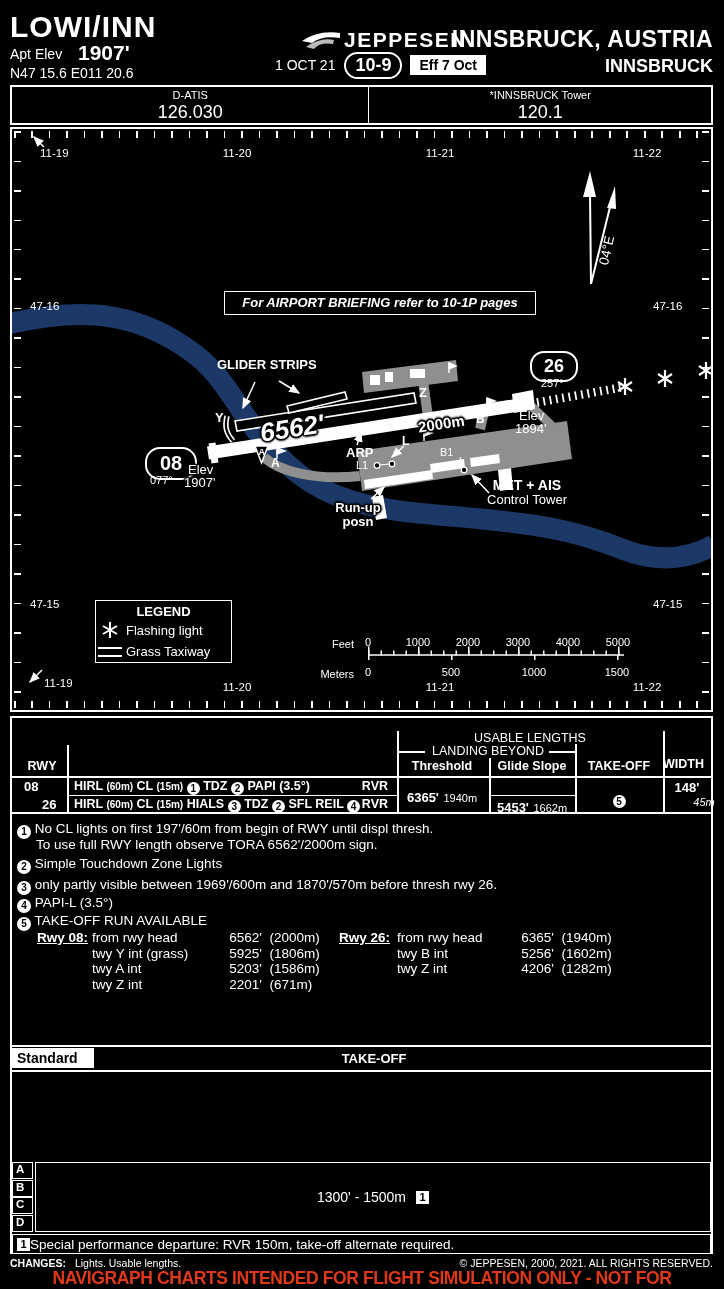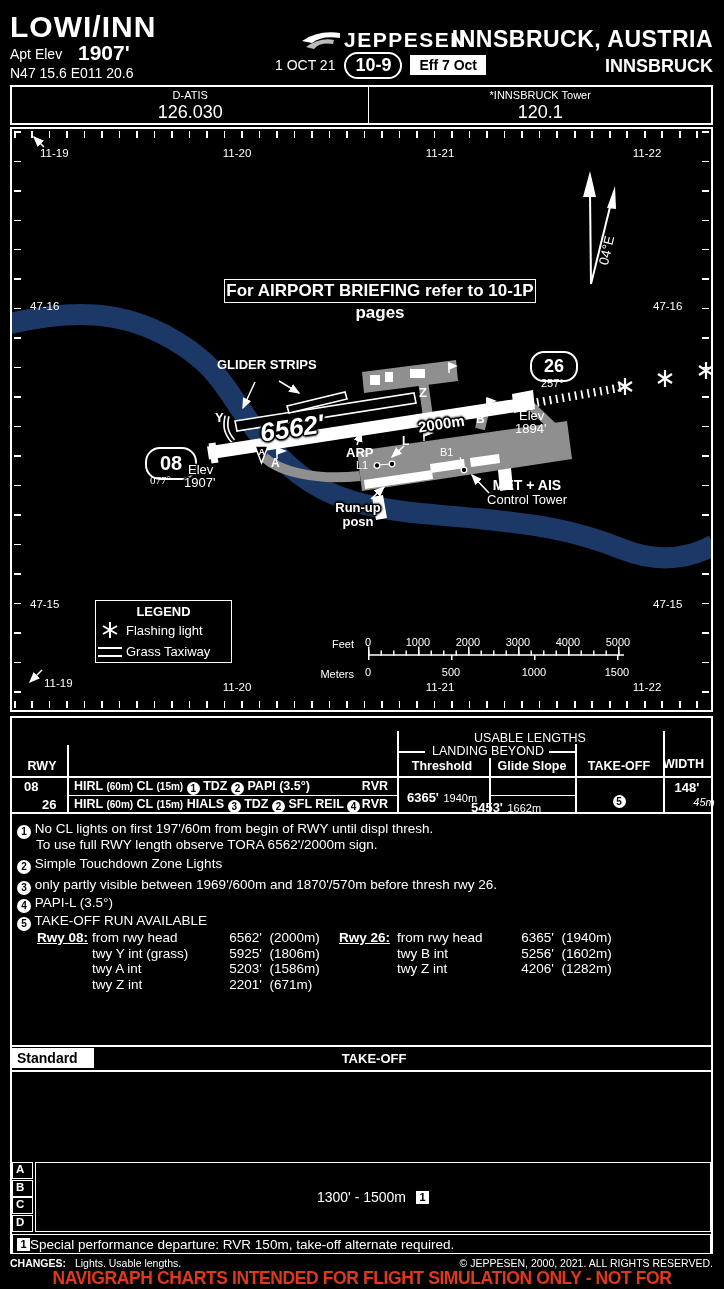"For AIRPORT BRIEFING refer to" div.abs { font-size: 17px -> 13px; font-style: none -> italic; top: 150px -> 162px }
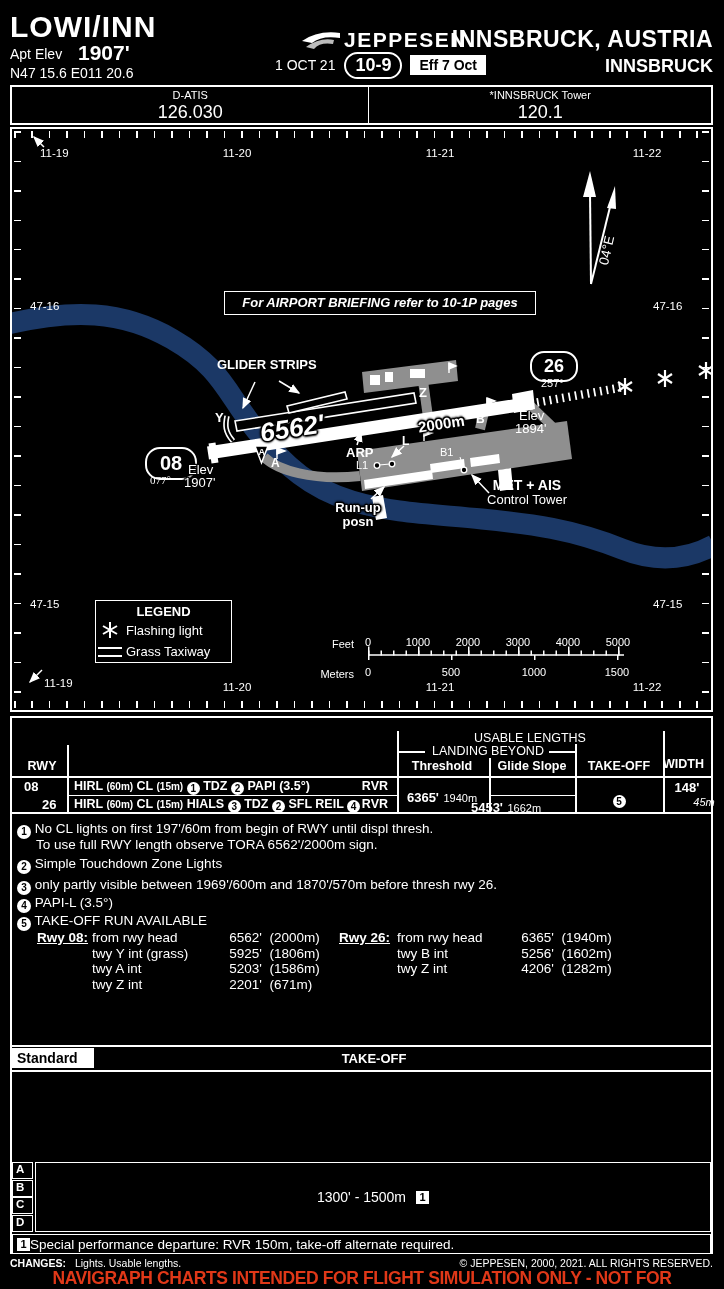"077°" div.abs { font-family: Liberation Serif, serif -> none }
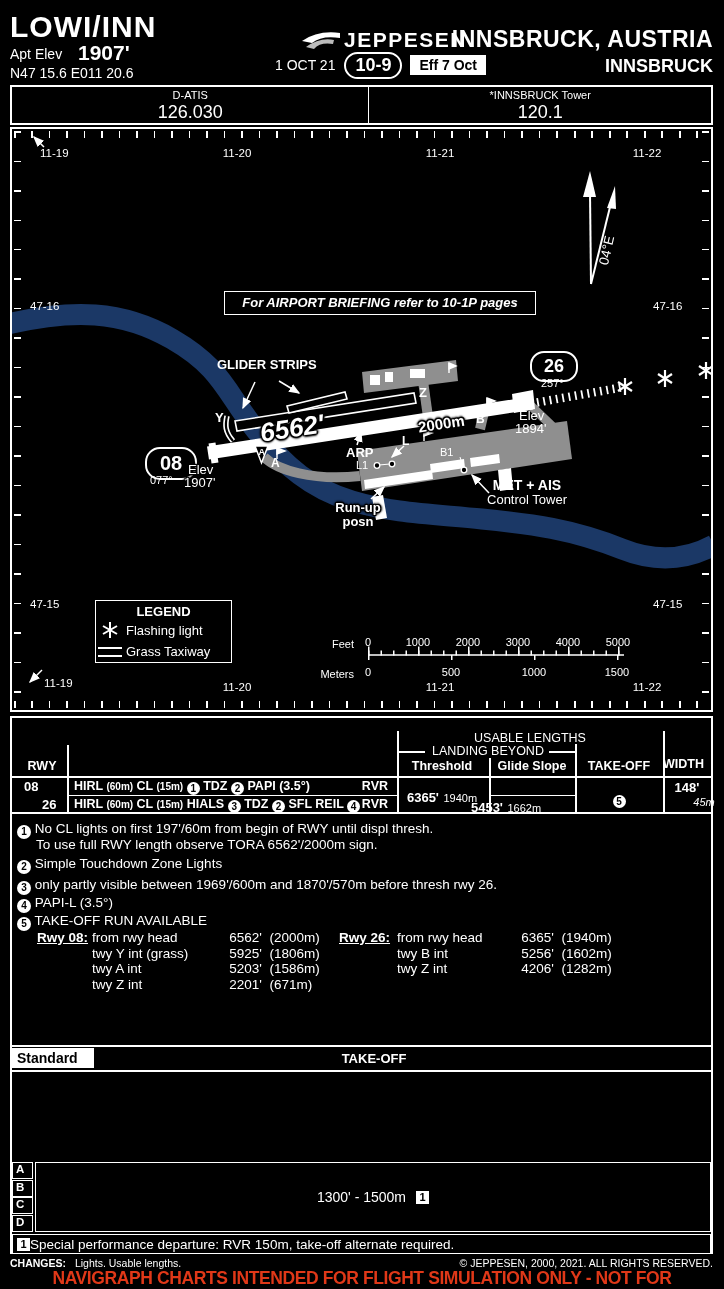"5453' 1662m" div.abs { left: 451px -> 477px }
